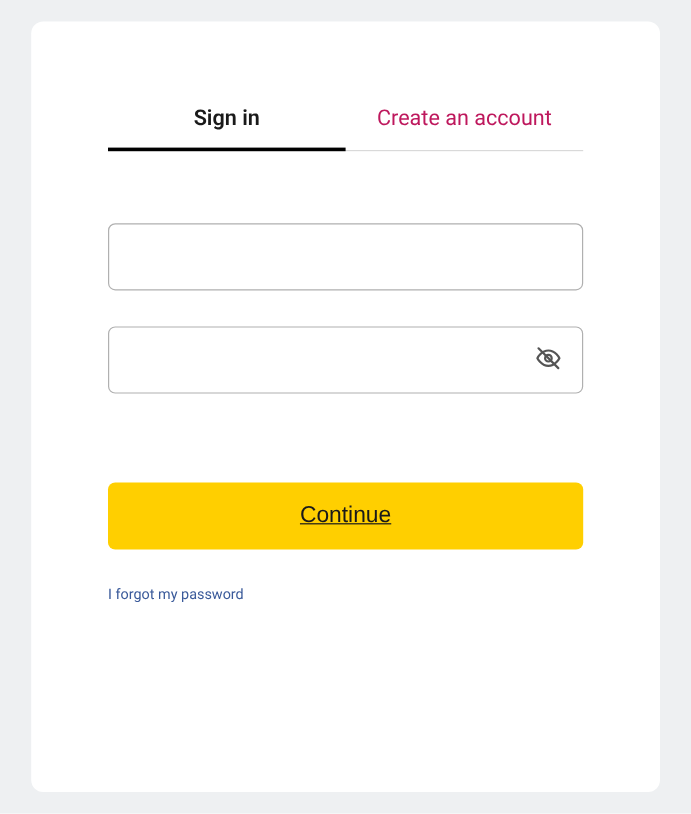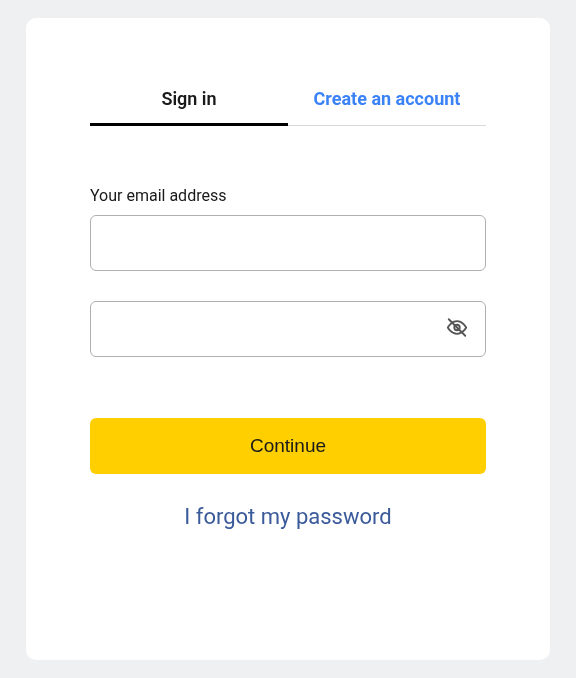"Create an account" .tab { color: #3b82f6 -> #be185d; font-weight: 700 -> 400 }
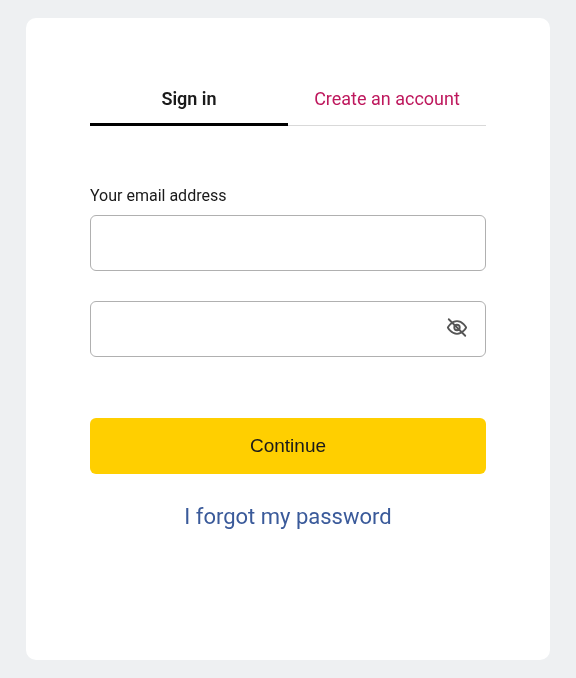"Your email address" label.label { html: <label>Your email address</label> -> none }
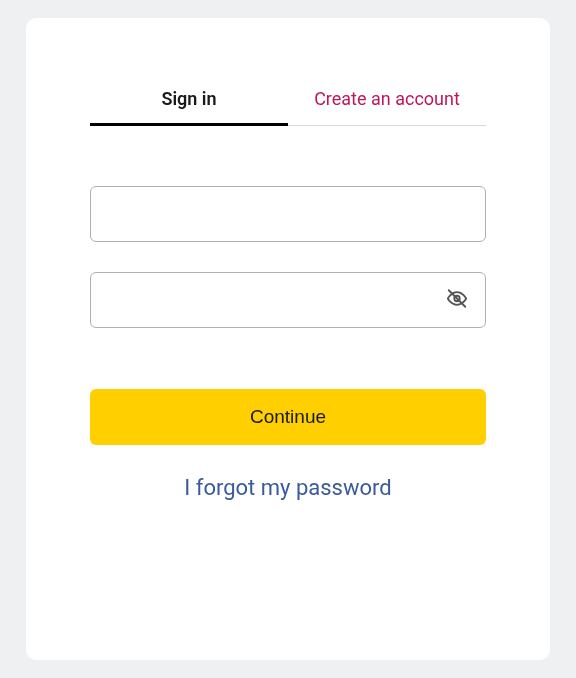"Continue" .btn-primary { margin-top: 31px -> 44px; text-decoration: none -> underline }
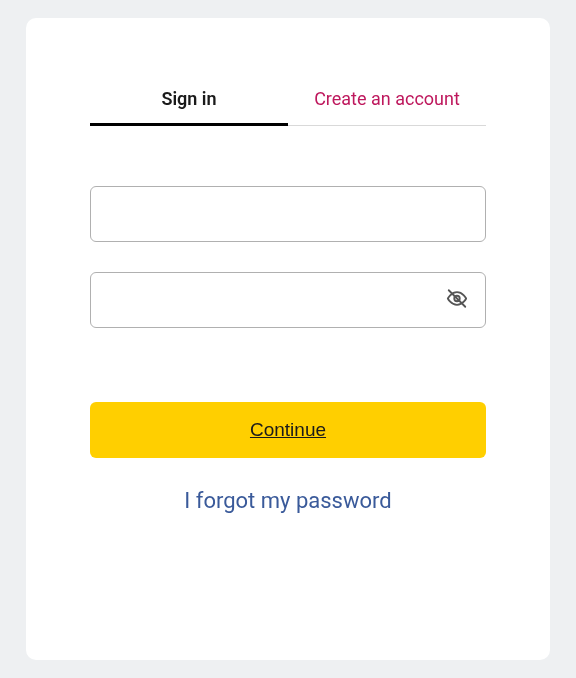"I forgot my password" .forgot { font-size: 22px -> 12px; text-align: center -> left }
